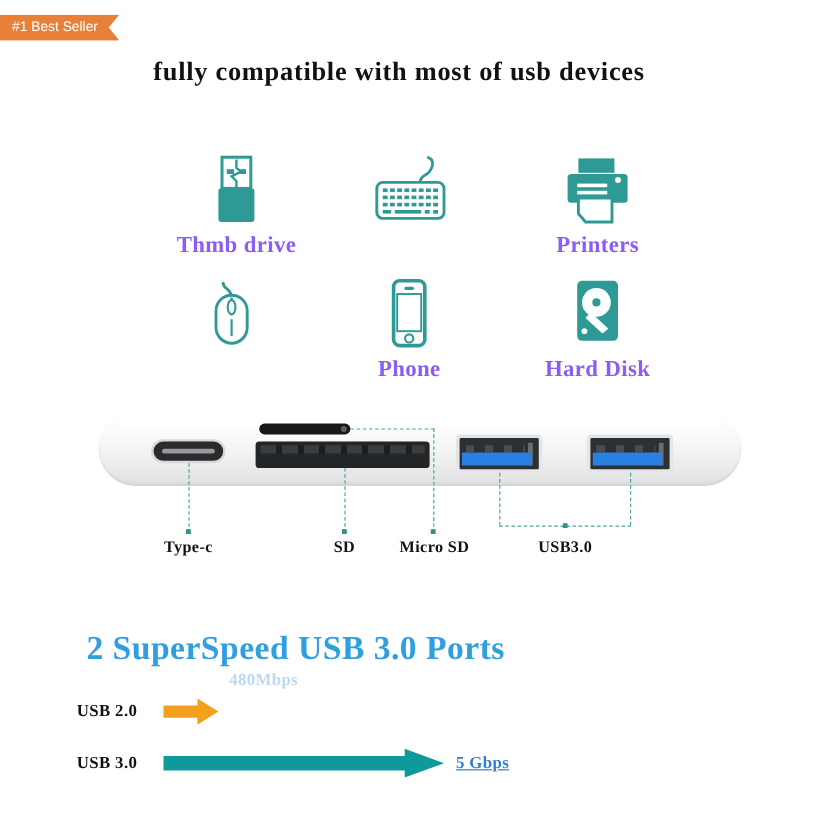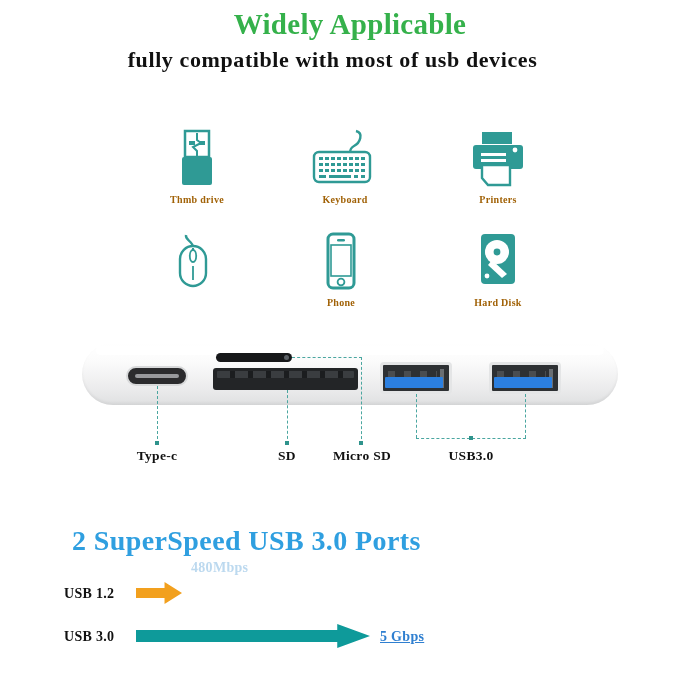"#1 Best Seller" div { html: none -> <div>#1 Best Seller</div> }
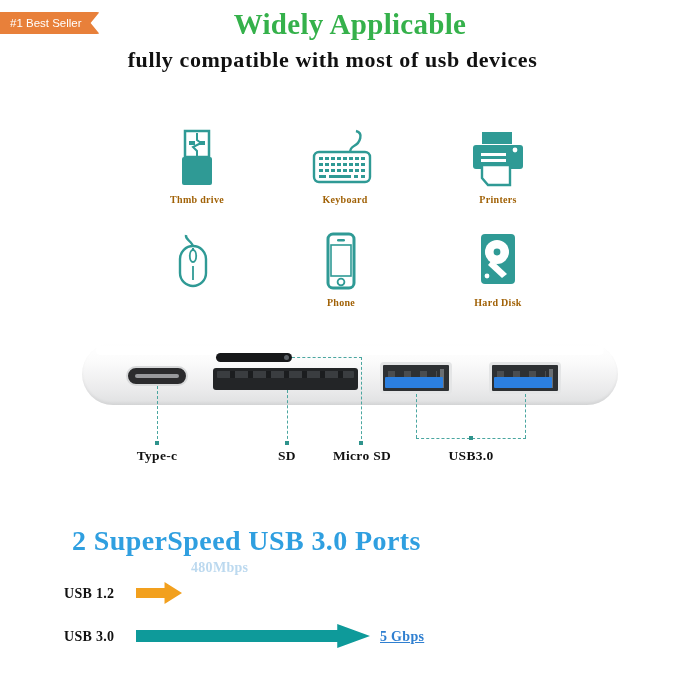"Widely Applicable" div { html: <div>Widely Applicable</div> -> none }
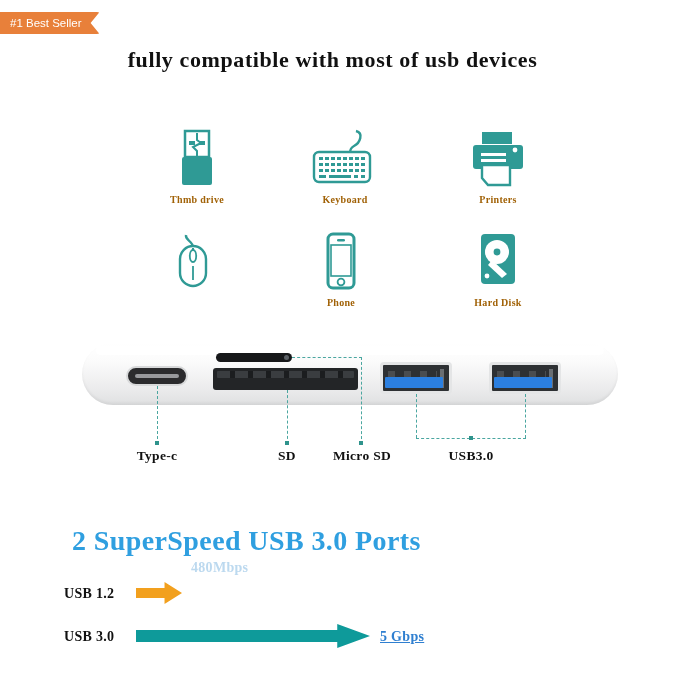"Thmb drive" .dev .cap { color: #a16207 -> #8b5cf6; font-size: 10px -> 19px }
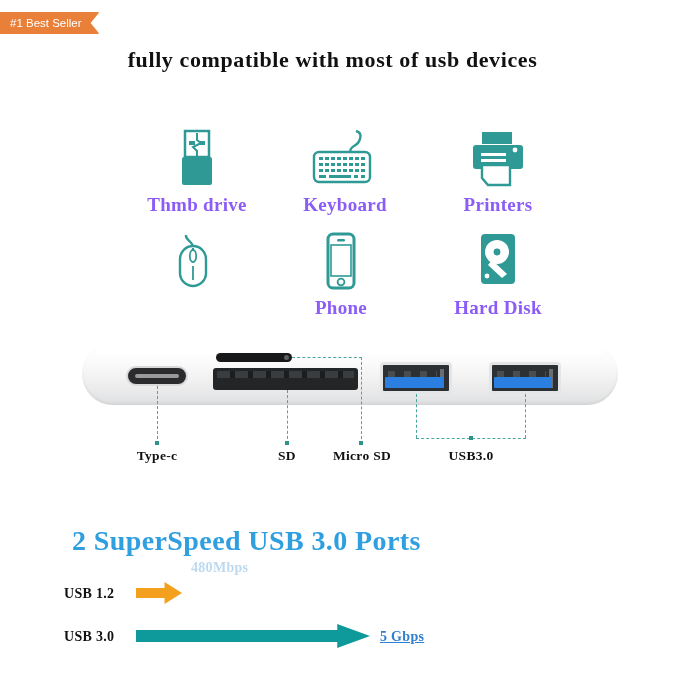"Keyboard" div.cap { html: <div>Keyboard</div> -> none }
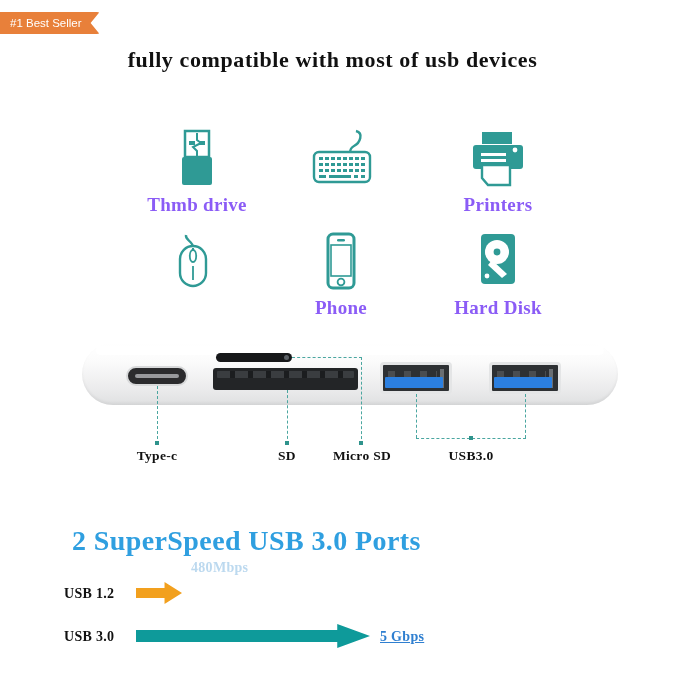"USB 1.2" div.sp-label { text: 1.2 -> 2.0 }
